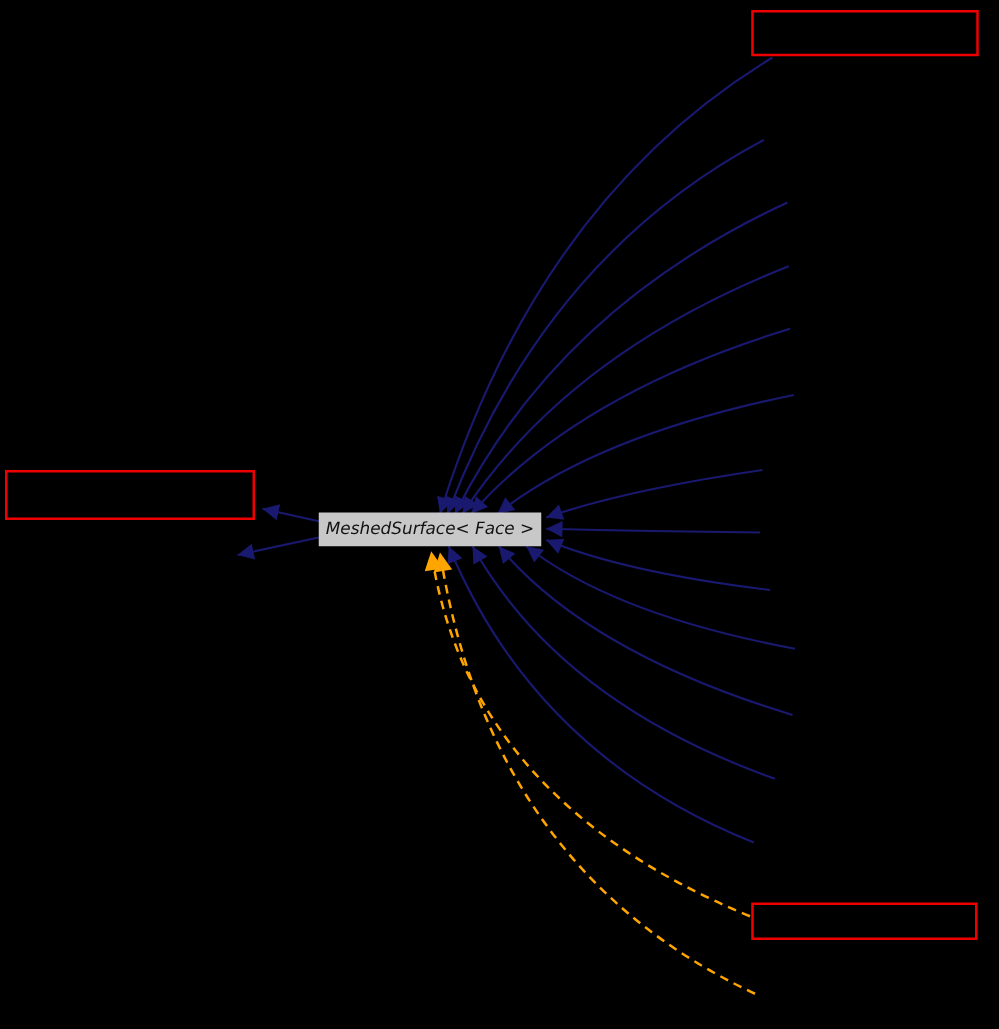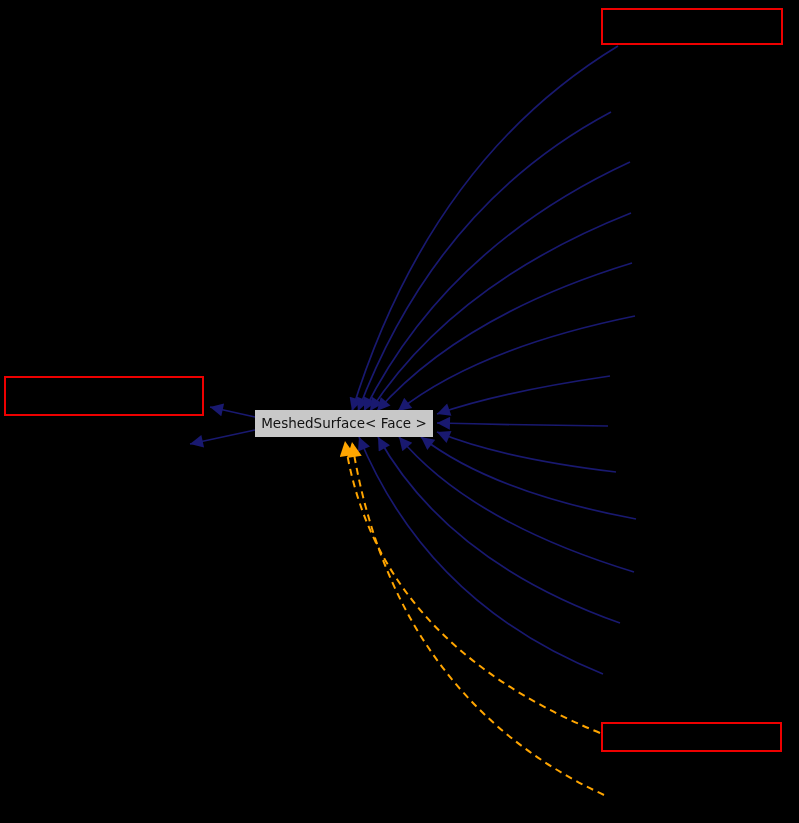"MeshedSurface< Face >" .central-node span { font-style: none -> italic }
